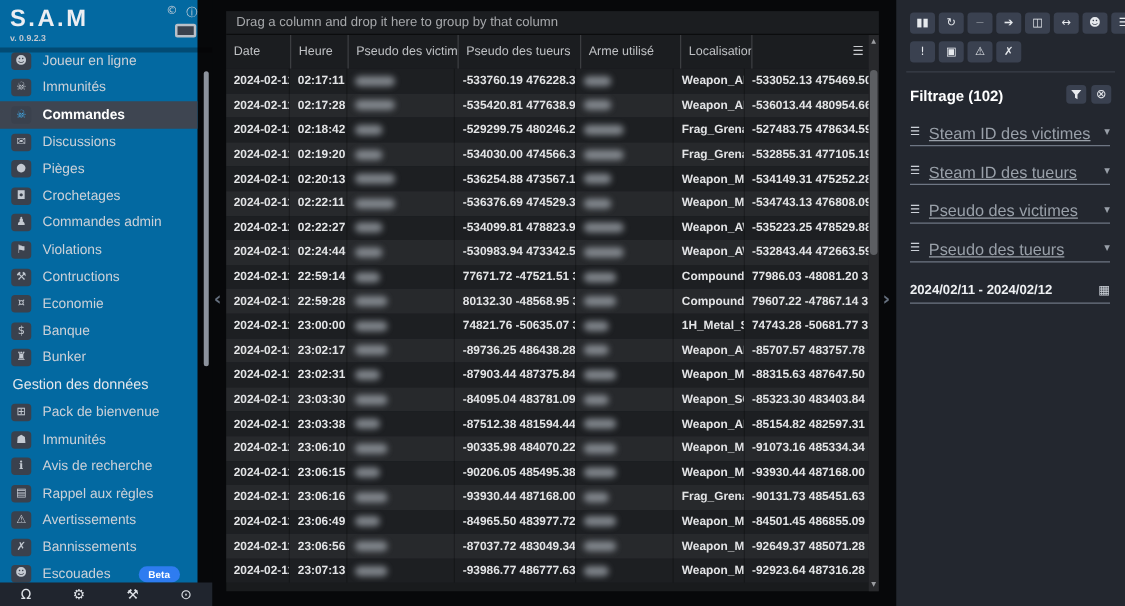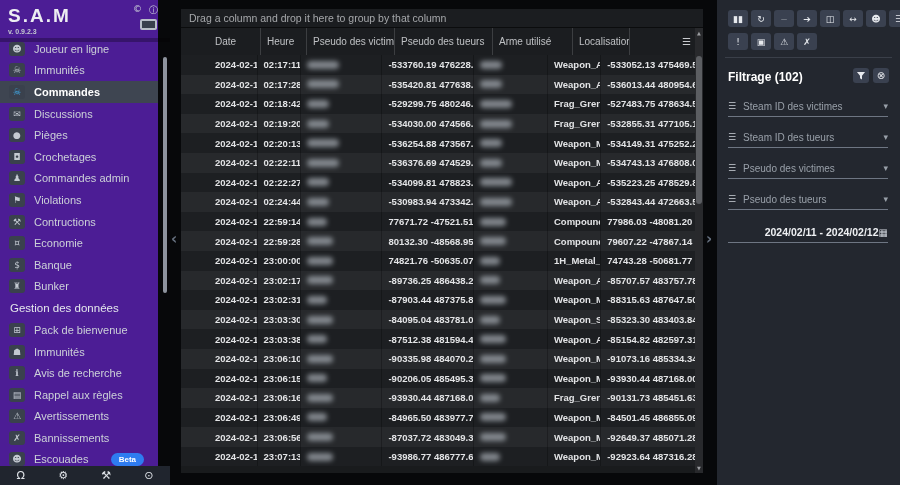"S.A.M" .sidebar { background: #4c1d95 -> #0369a1 }
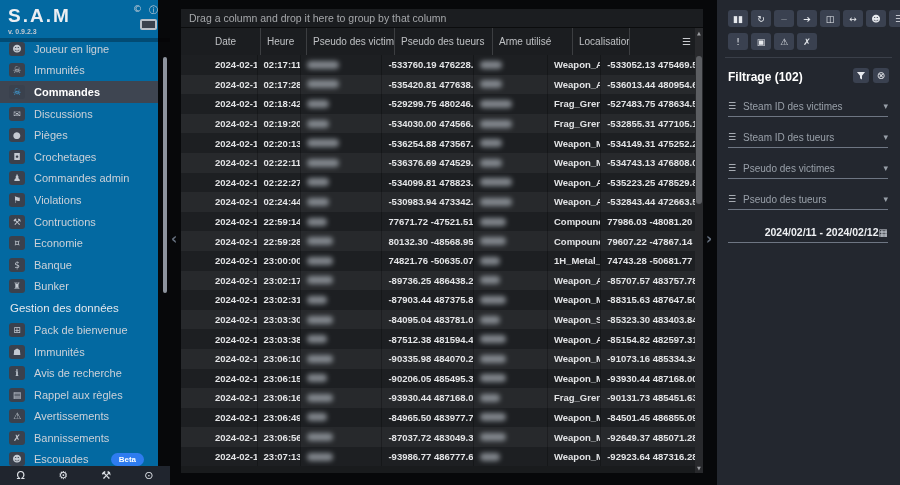"Date" .thead div:nth-of-type(1),.tr div:nth-of-type(1) { margin-left: 28px -> none }
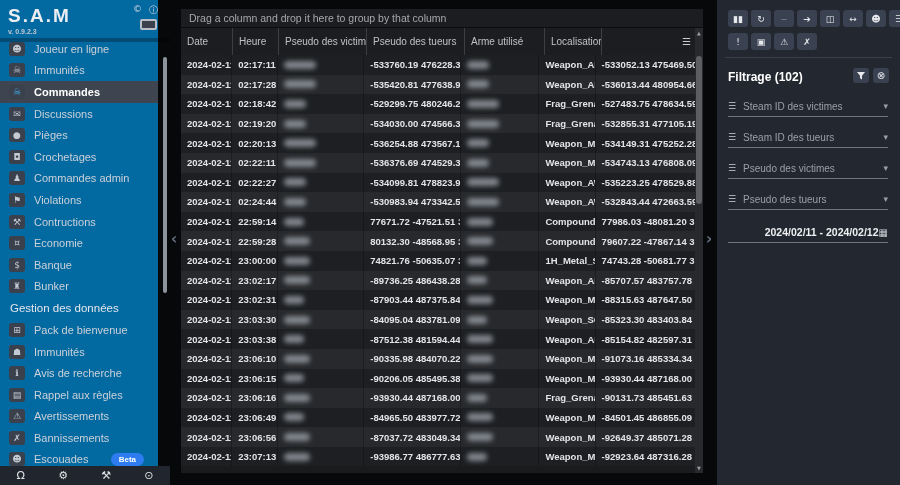"Steam ID des victimes" .dd-label { font-size: 10px -> 13px; text-decoration: none -> underline }
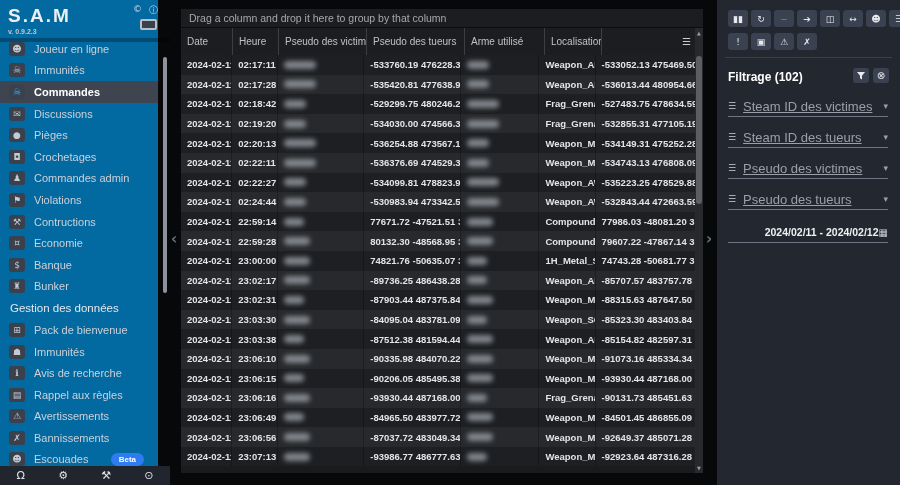"2024/02/11 - 2024/02/12" .daterange { text-align: right -> none }
